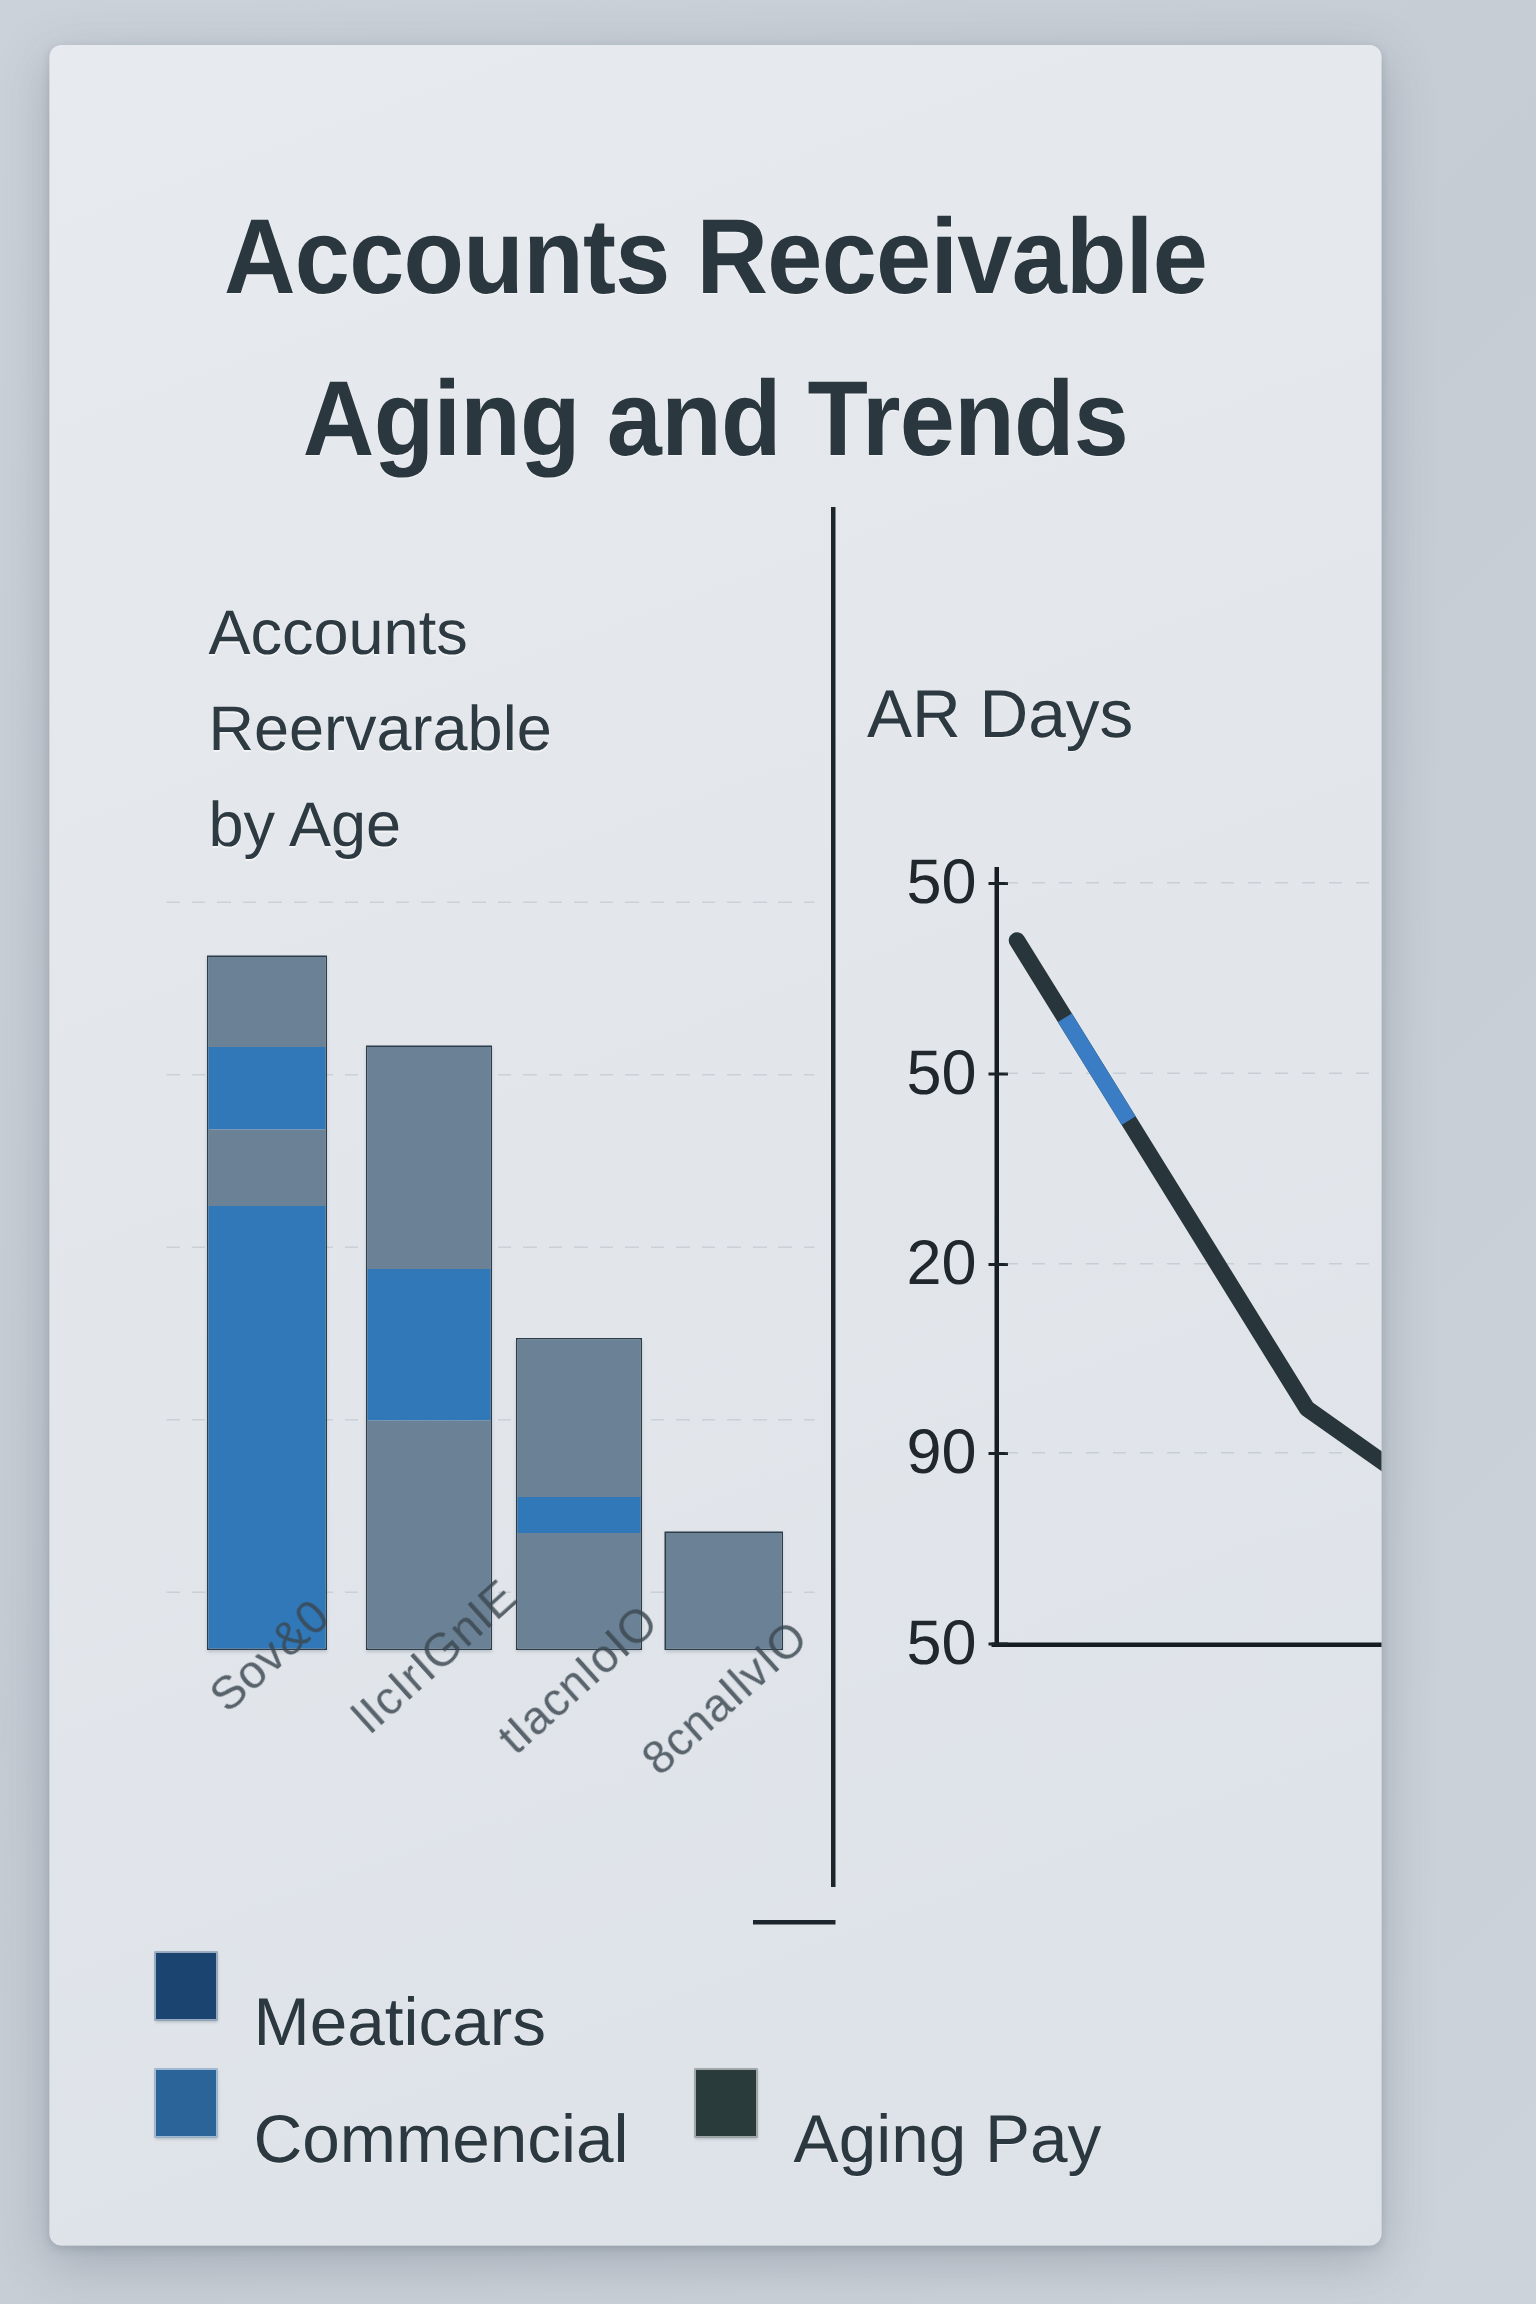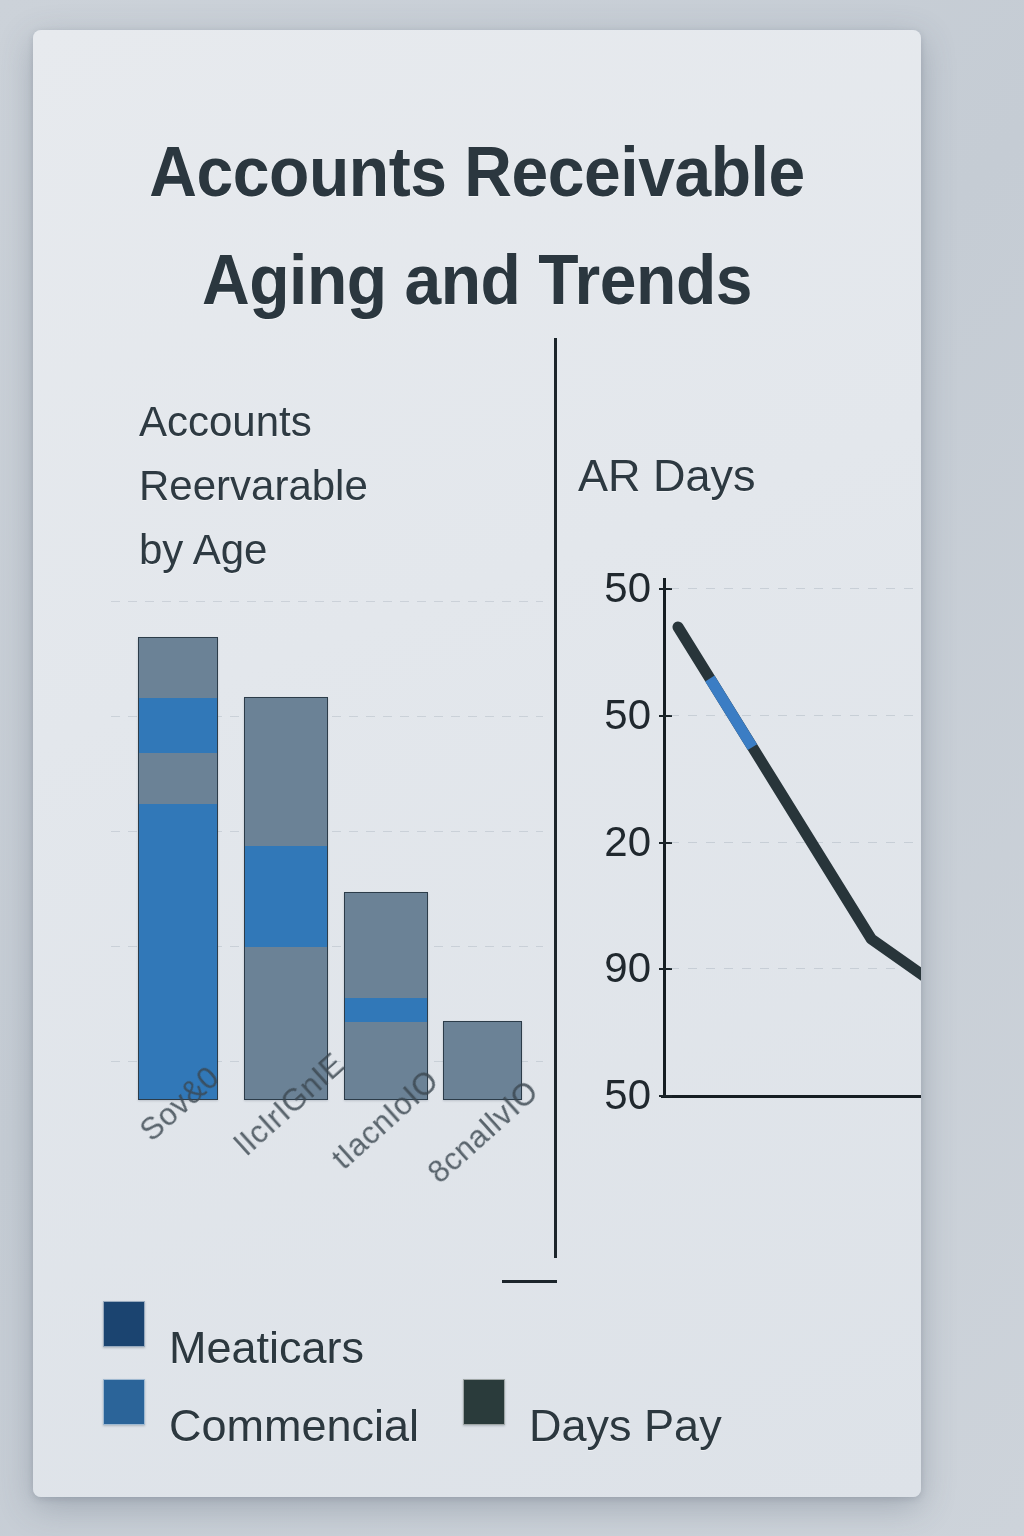"Days Pay" span.legend-label { text: Days -> Aging }
